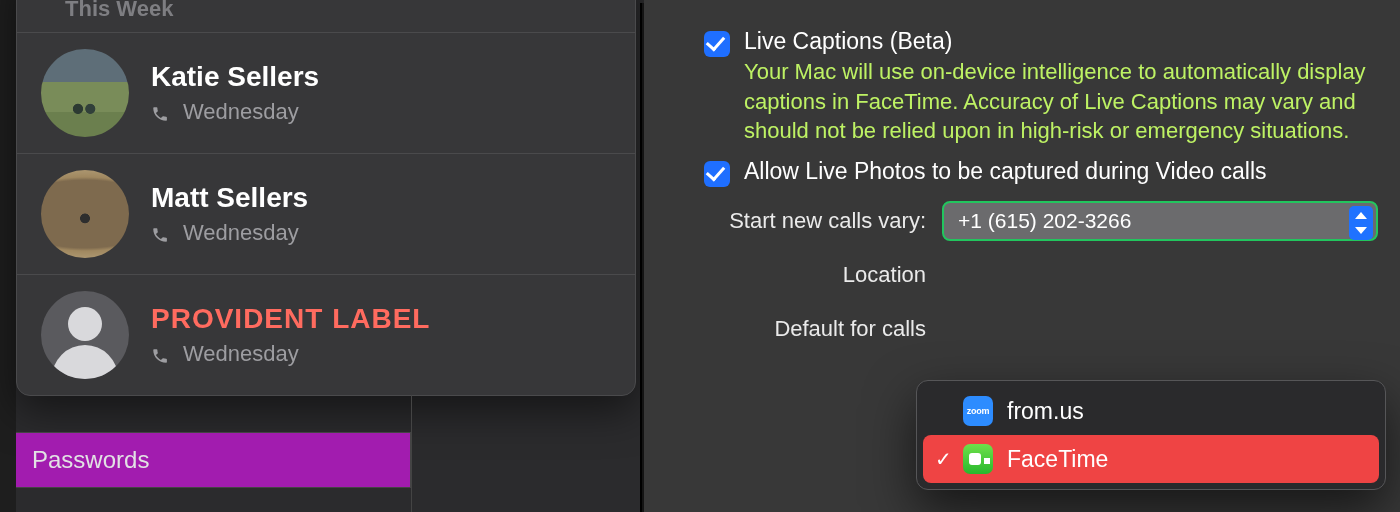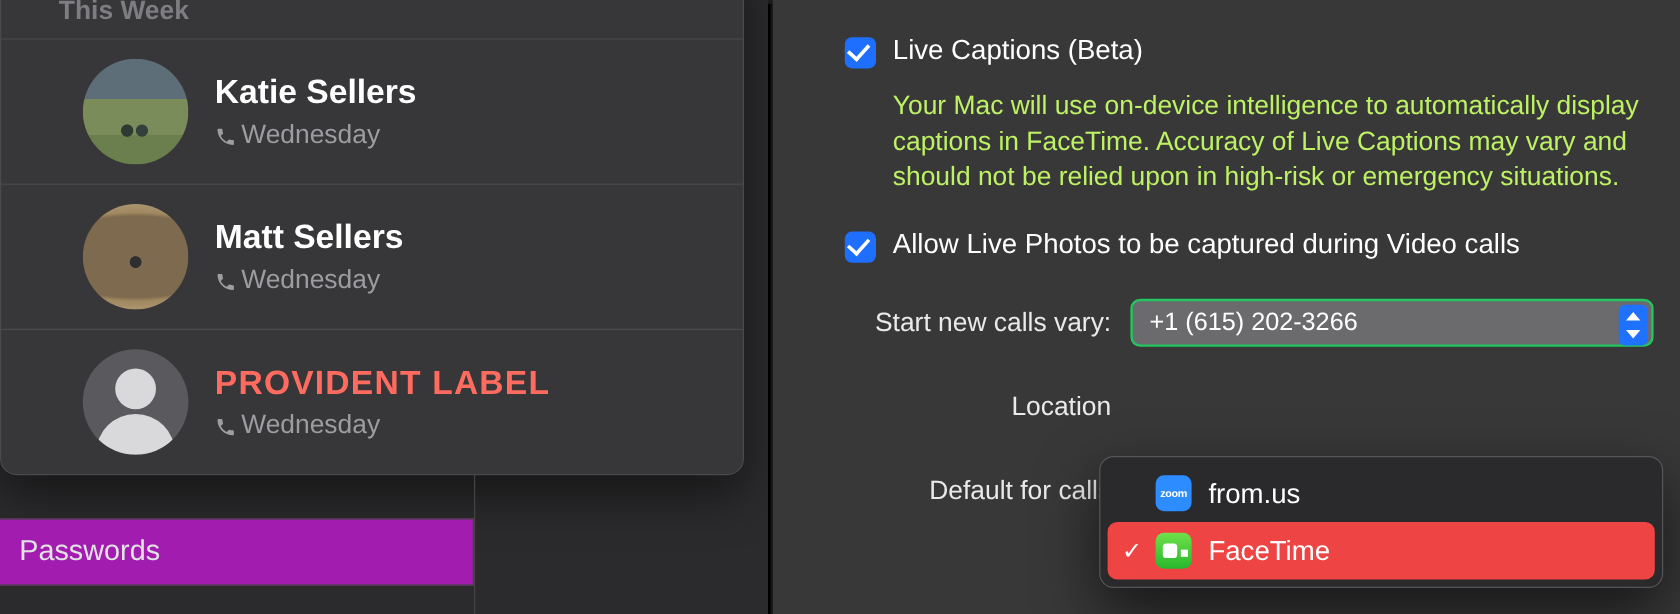"This Week" .left-pane { left: 0 -> 16px }
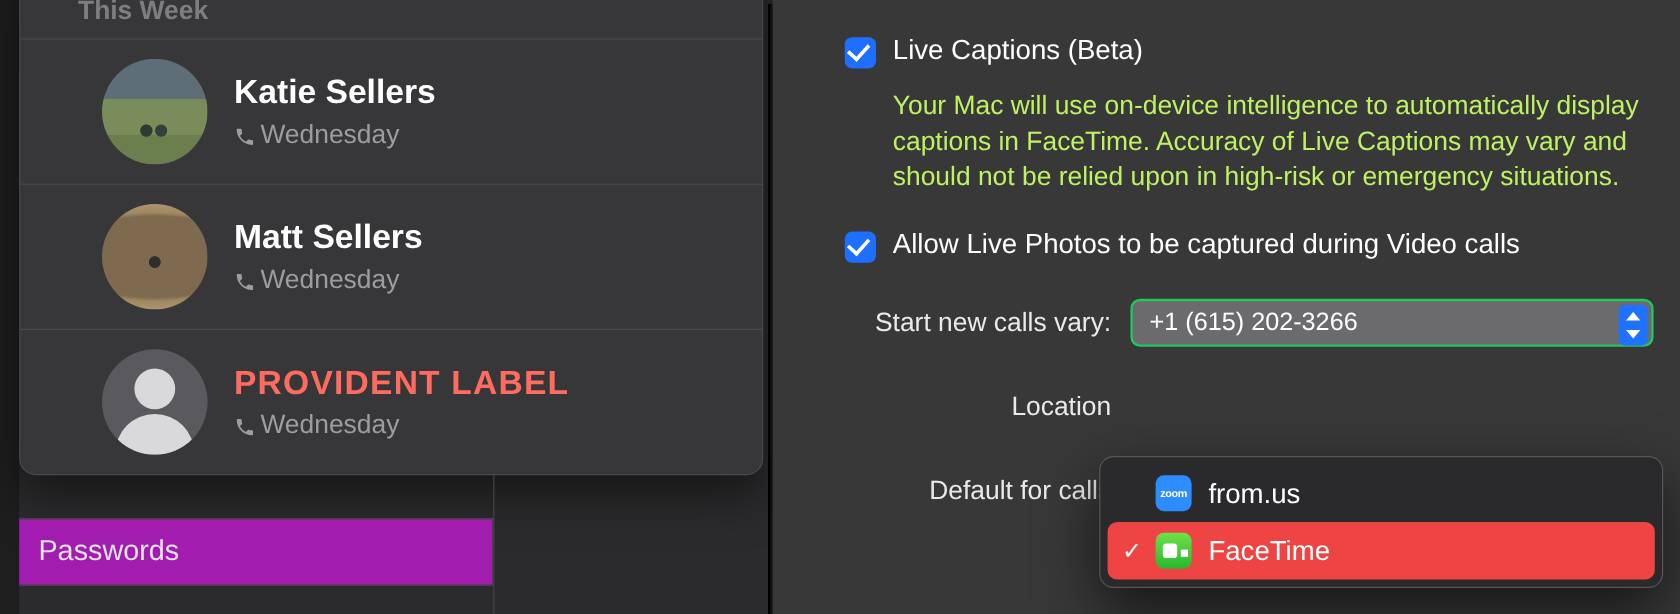"Live Captions (Beta)" .settings-stack { gap: 22px -> 6px }
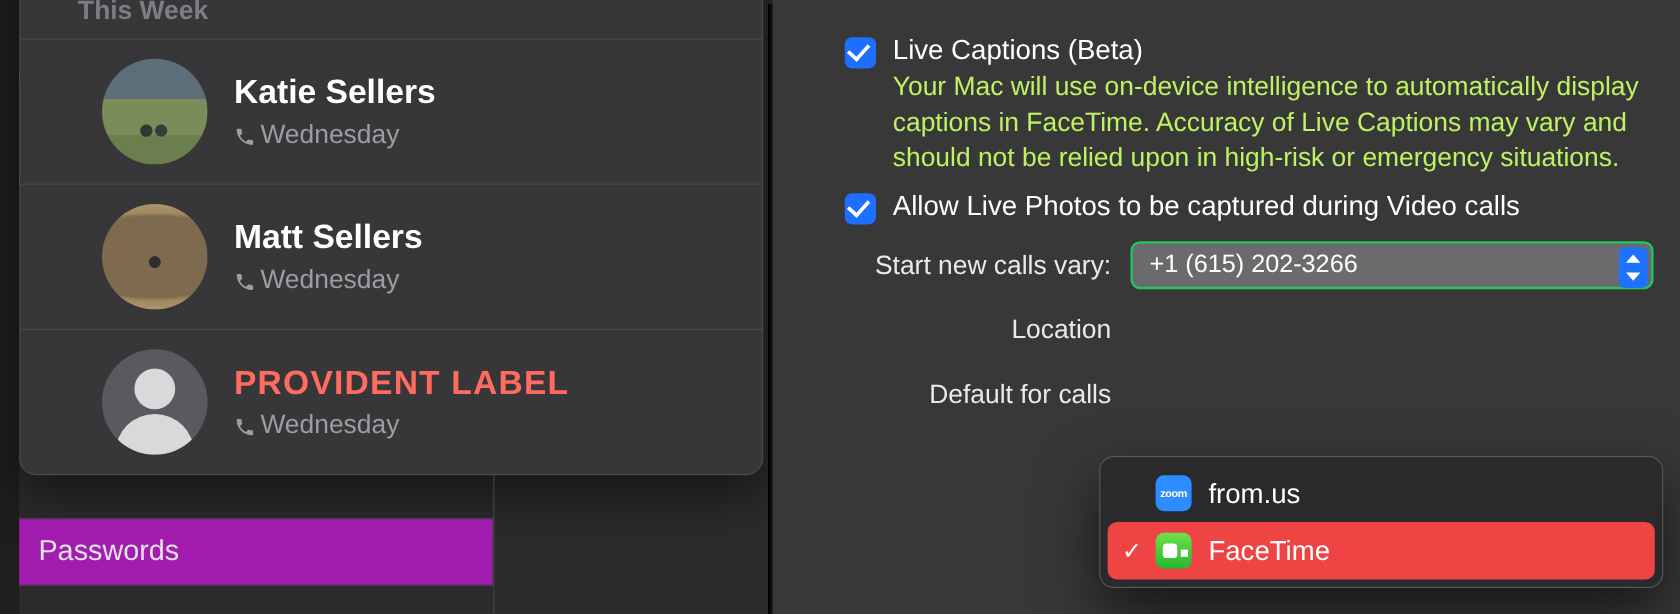"Katie Sellers" .contact-row { padding: 16px 30px 16px 68px -> 16px 30px 16px 24px }
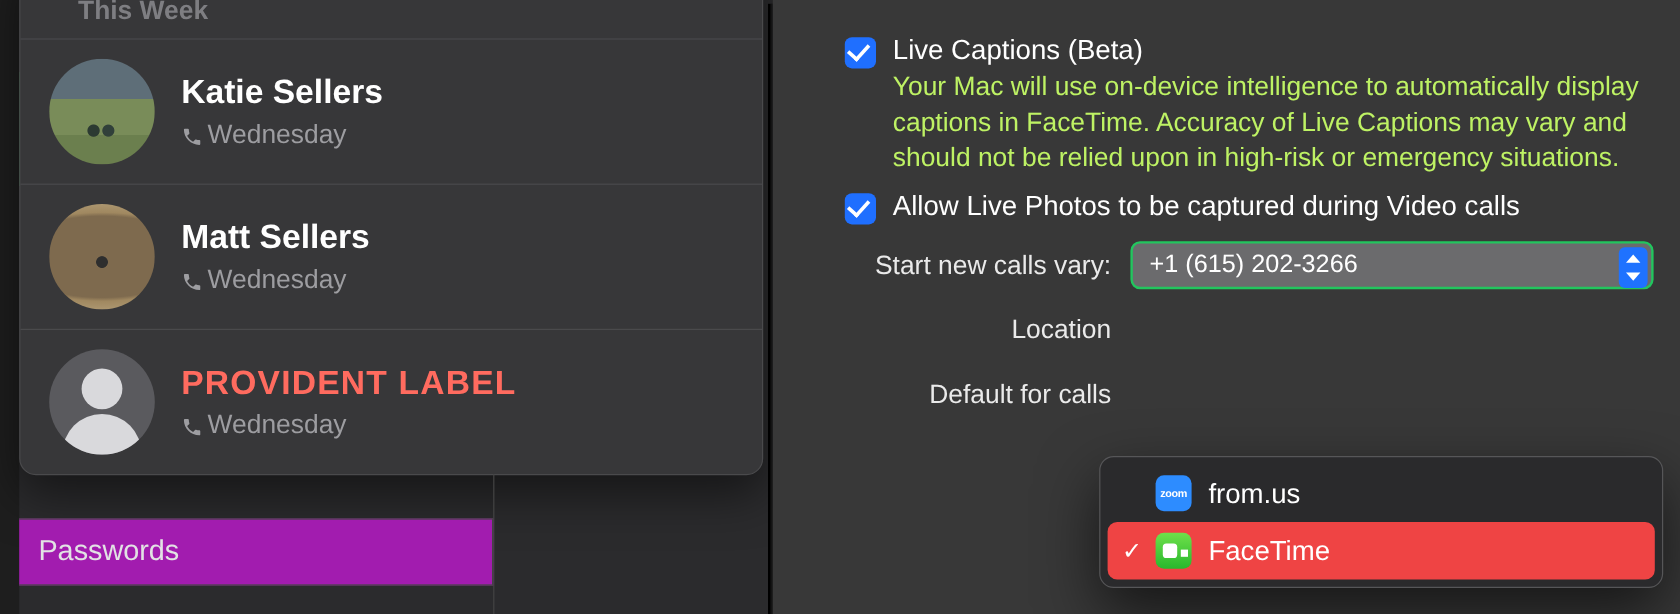"Wednesday" .contact-sub { gap: 4px -> 14px }
